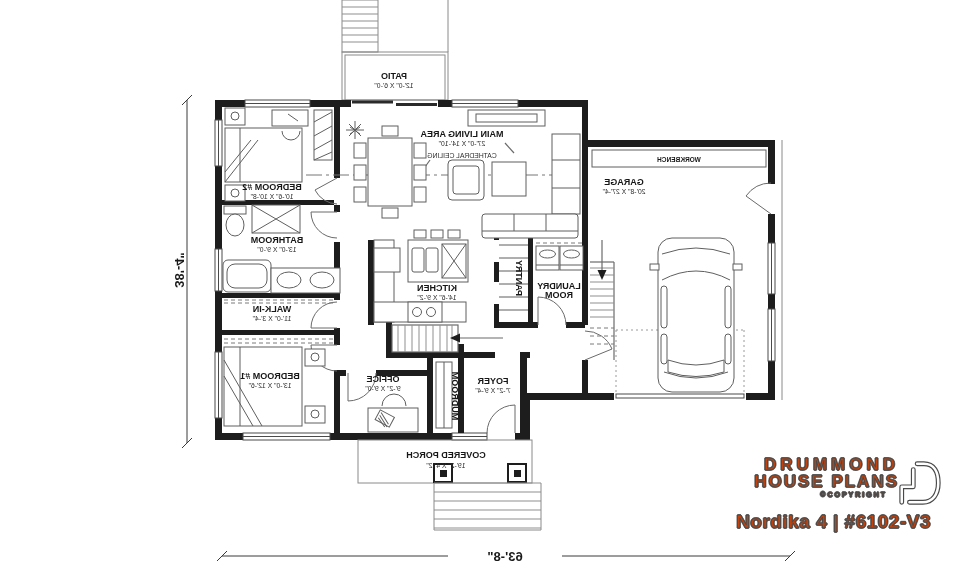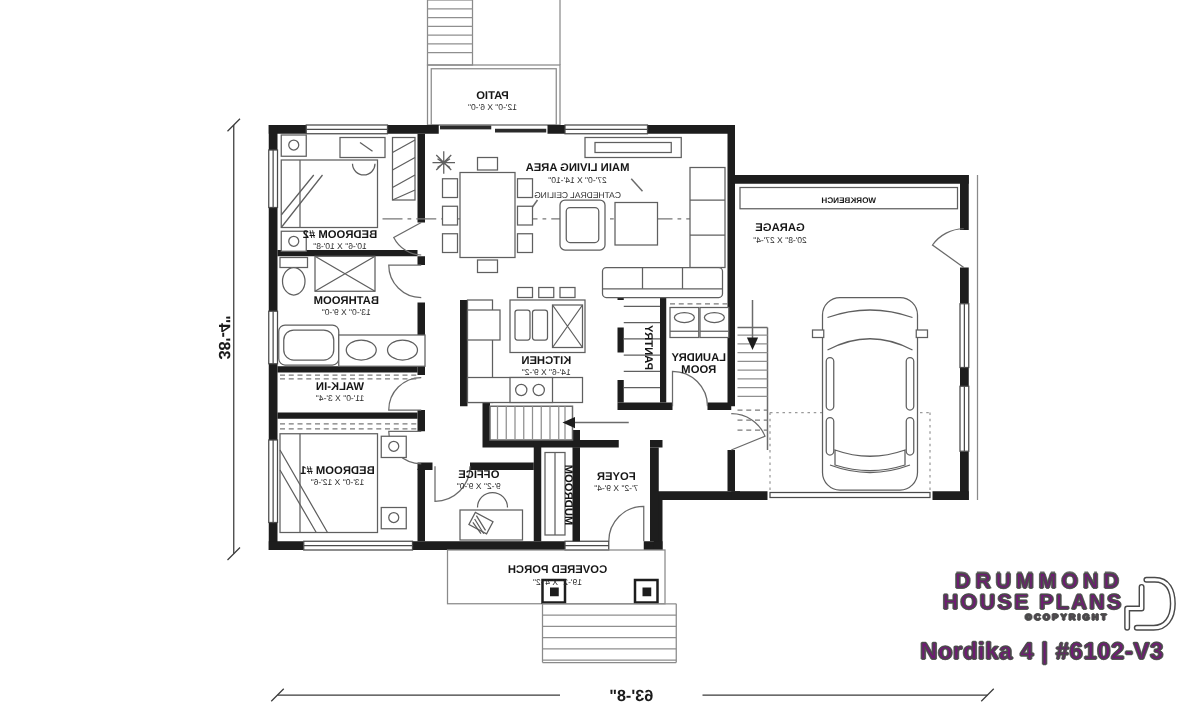"DRUMMOND" .outl { color: #701a75 -> #c2410c }
